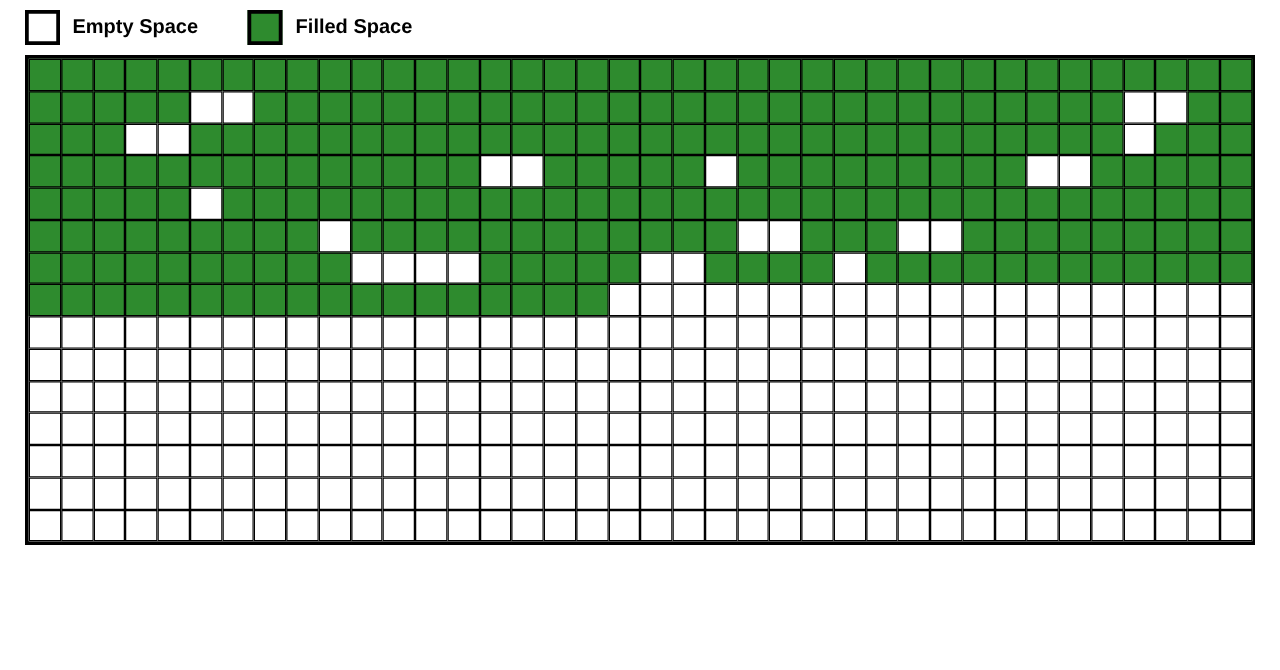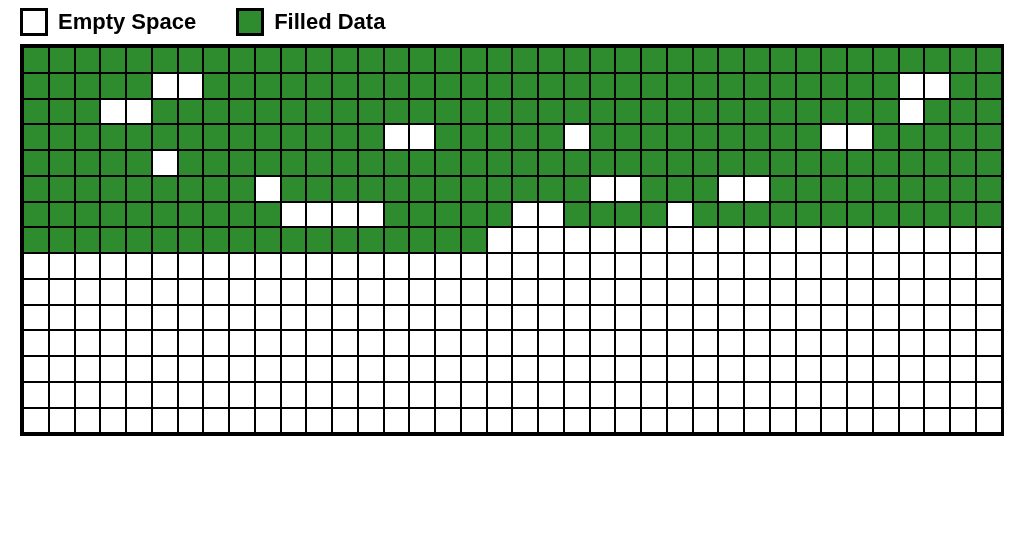"Empty Space" #legend { font-size: 22px -> 16px }
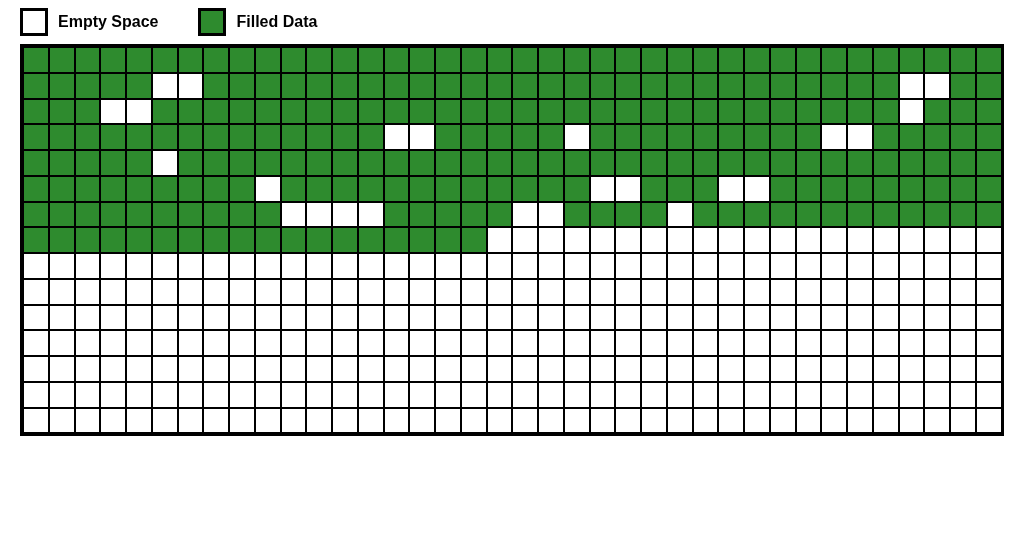"Filled Data" span { text: Data -> Space }
